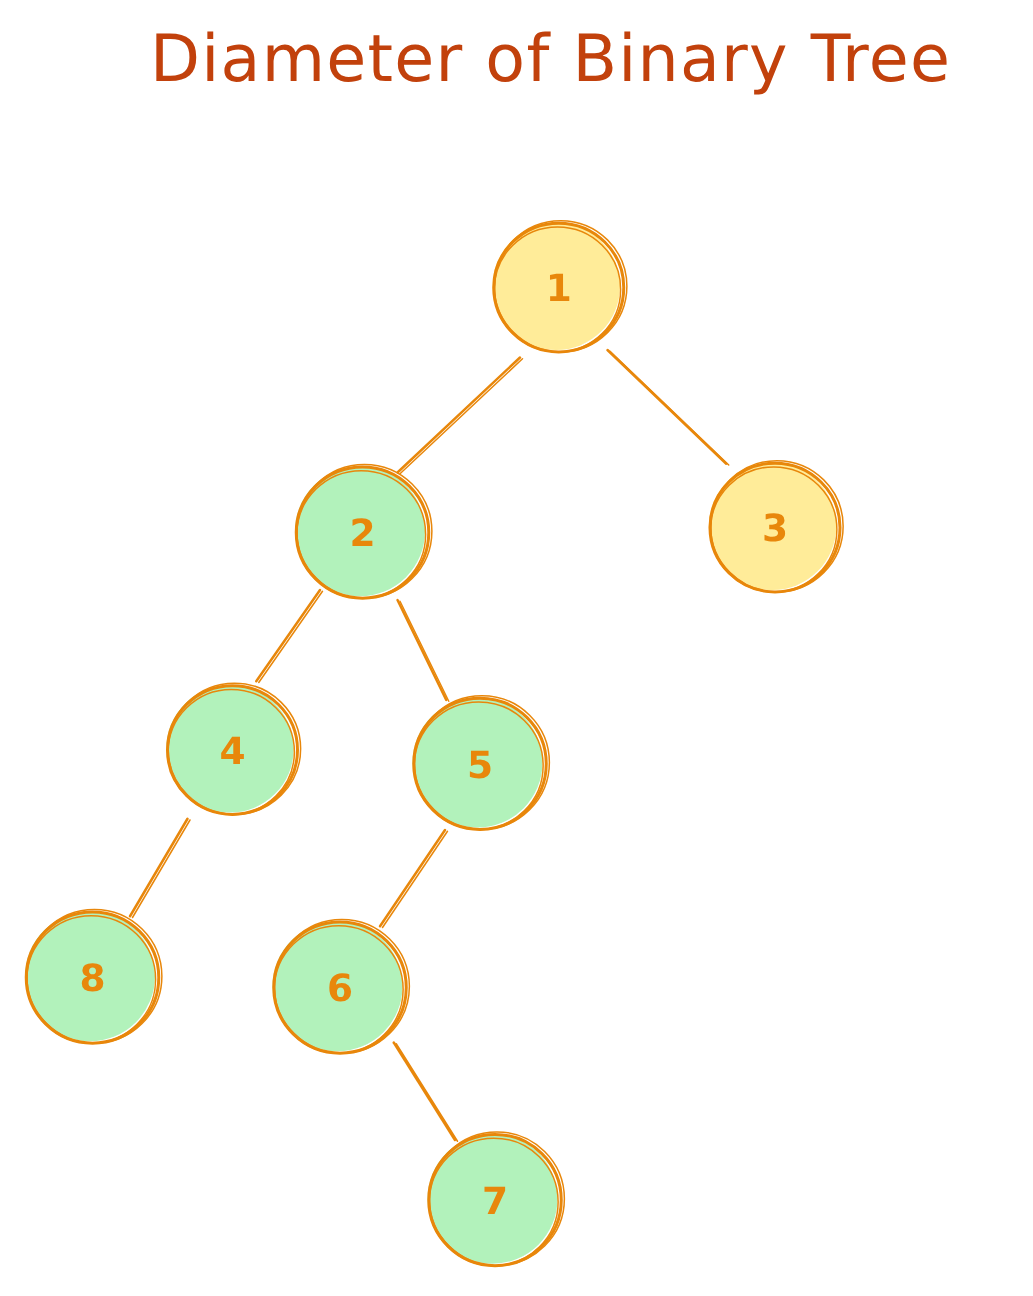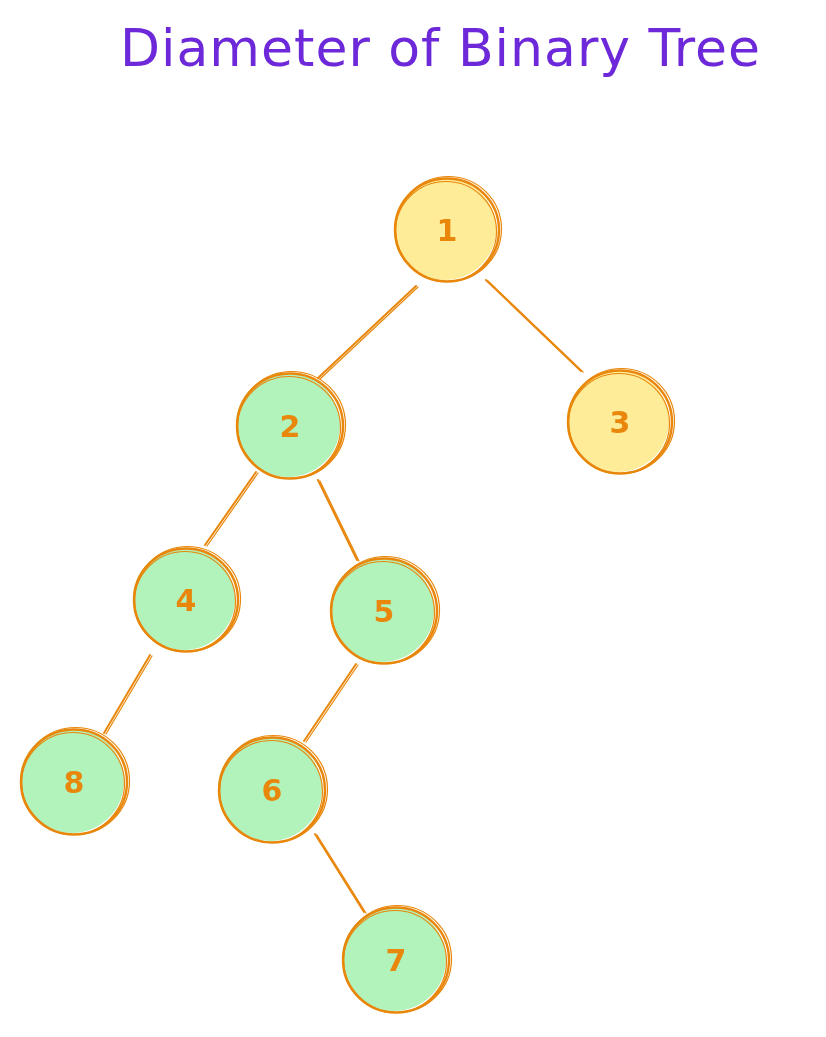"Diameter of Binary Tree" #title { color: #6d28d9 -> #c2410c }
